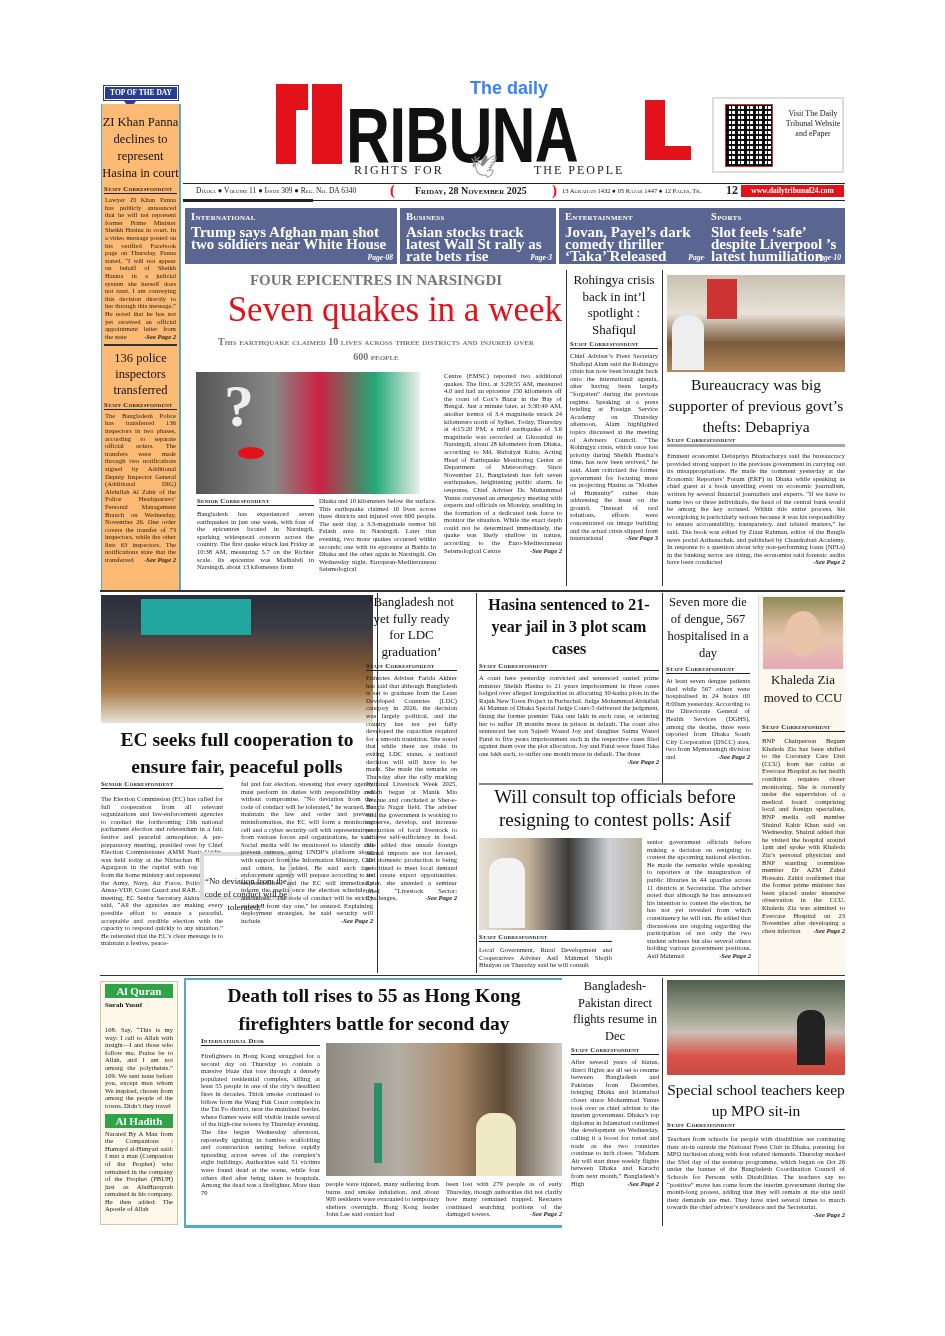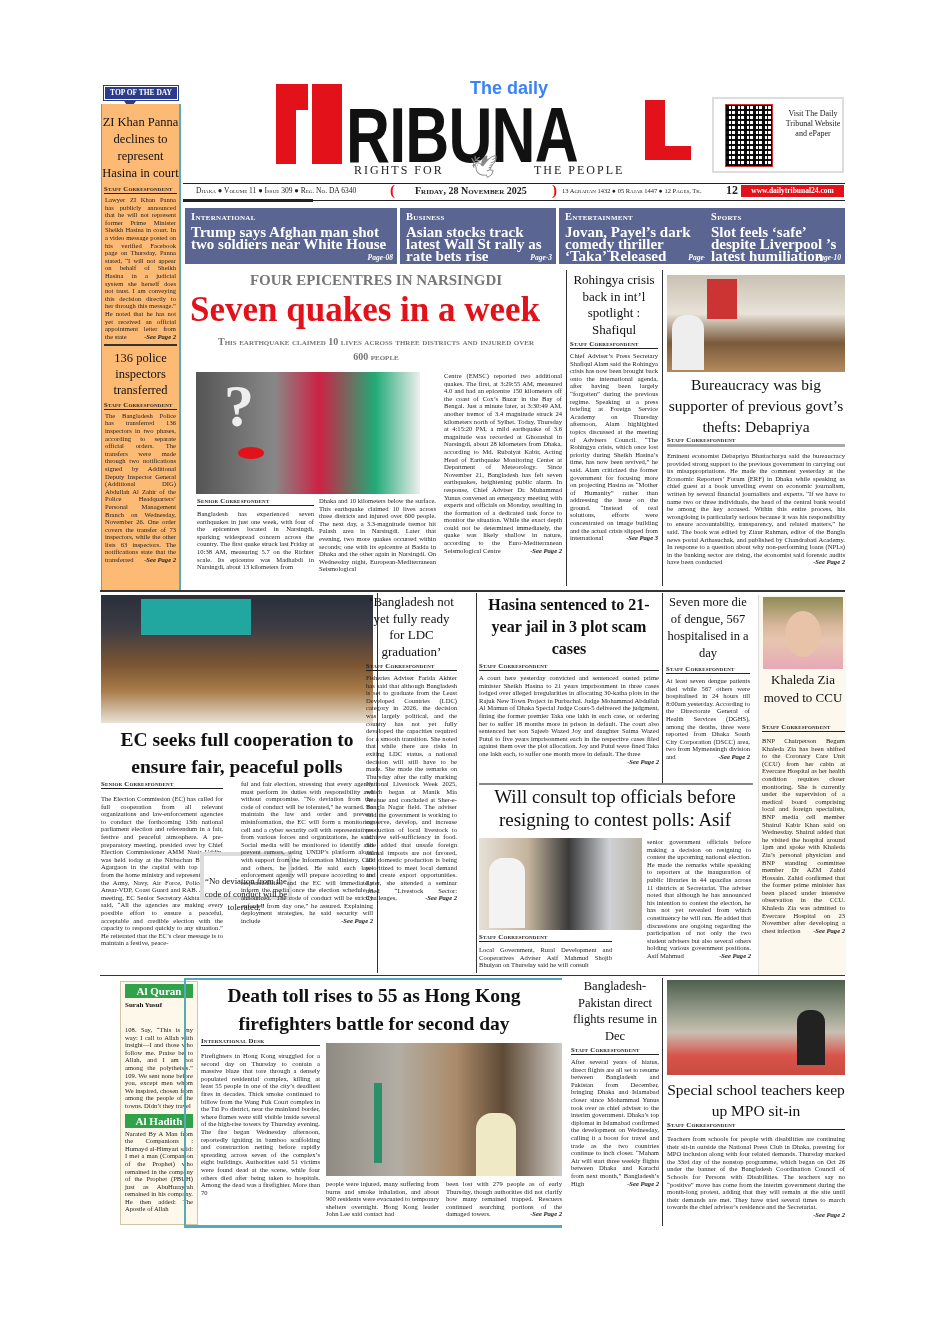"Seven quakes in a week" div.abs { font-weight: bold -> normal; text-align: left -> right }
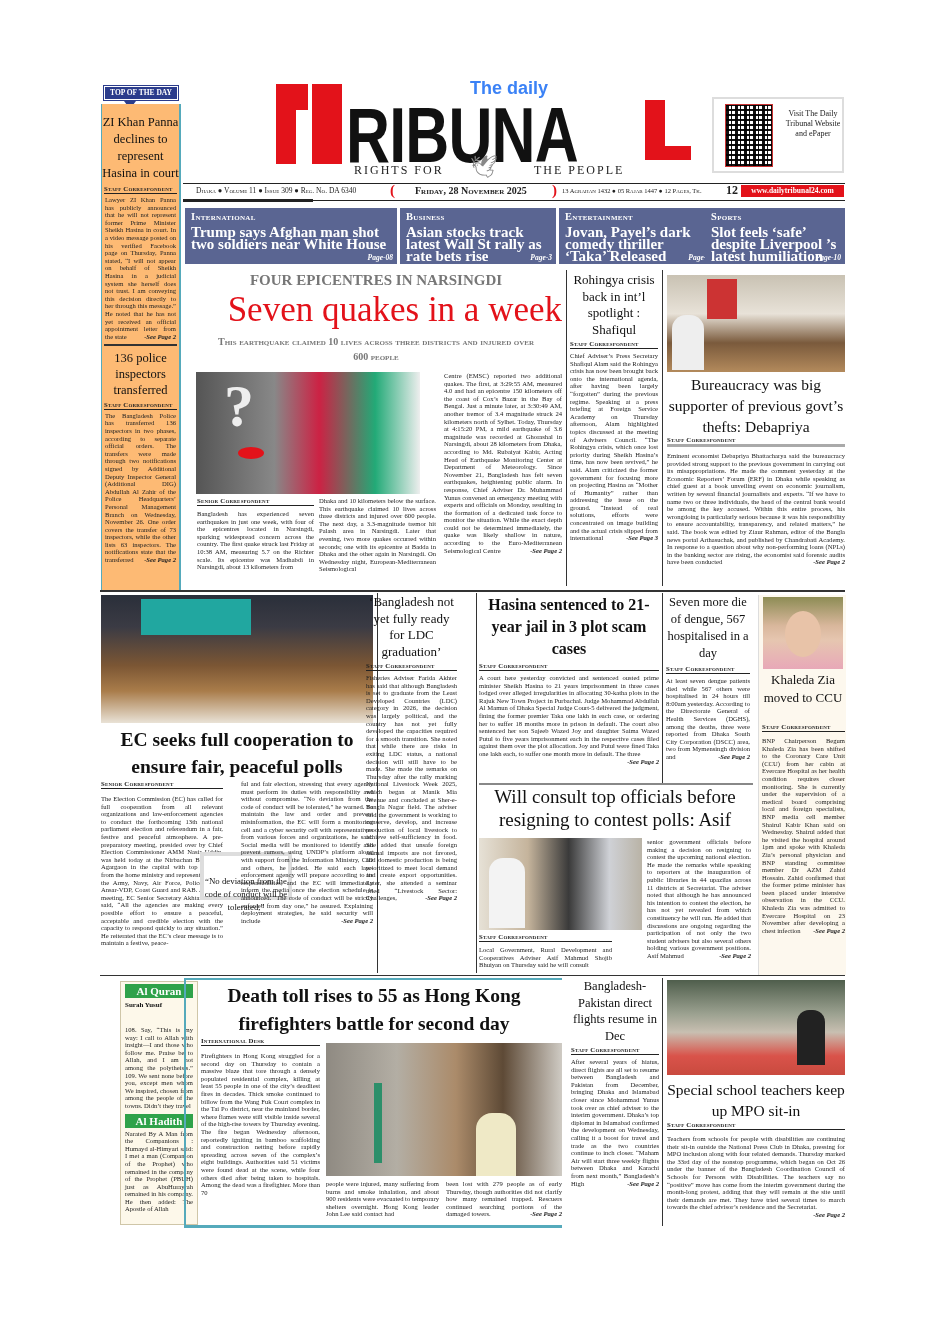"Al Quran" div.sidebox { left: 120px -> 100px }
